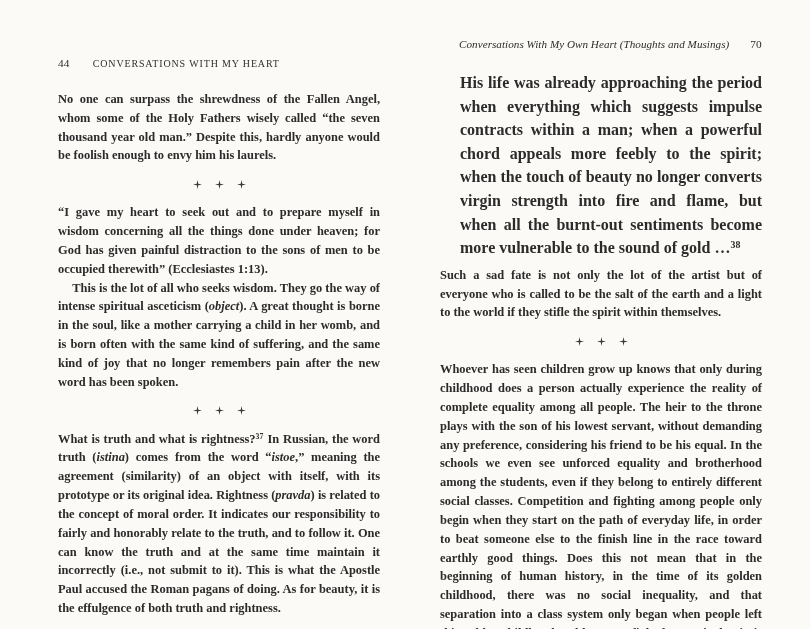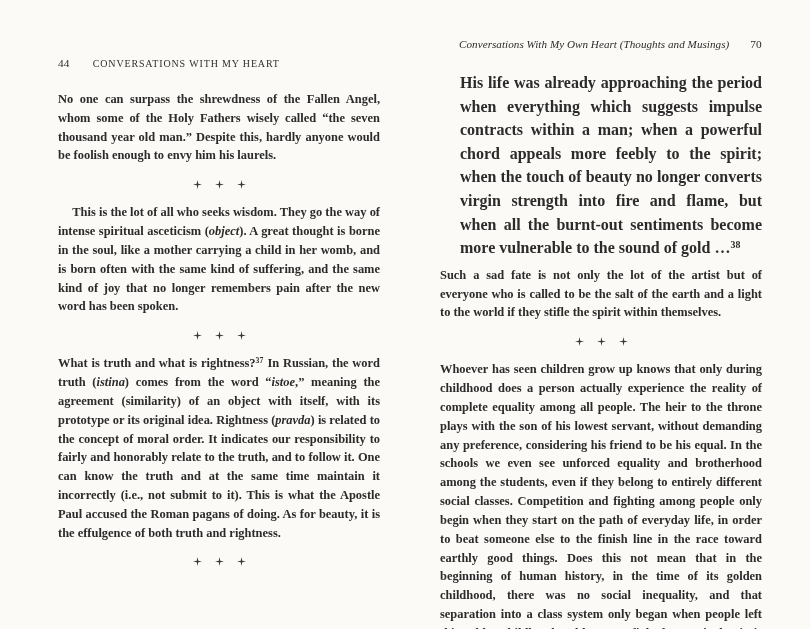"“I gave my heart to" p { html: none -> <p>“I gave my heart to seek out and to prepare myself in wisdom concerning all the things done under heaven; for God has given painful distraction to the sons of men to be occupied therewith” (Ecclesiastes 1:13).</p> }
